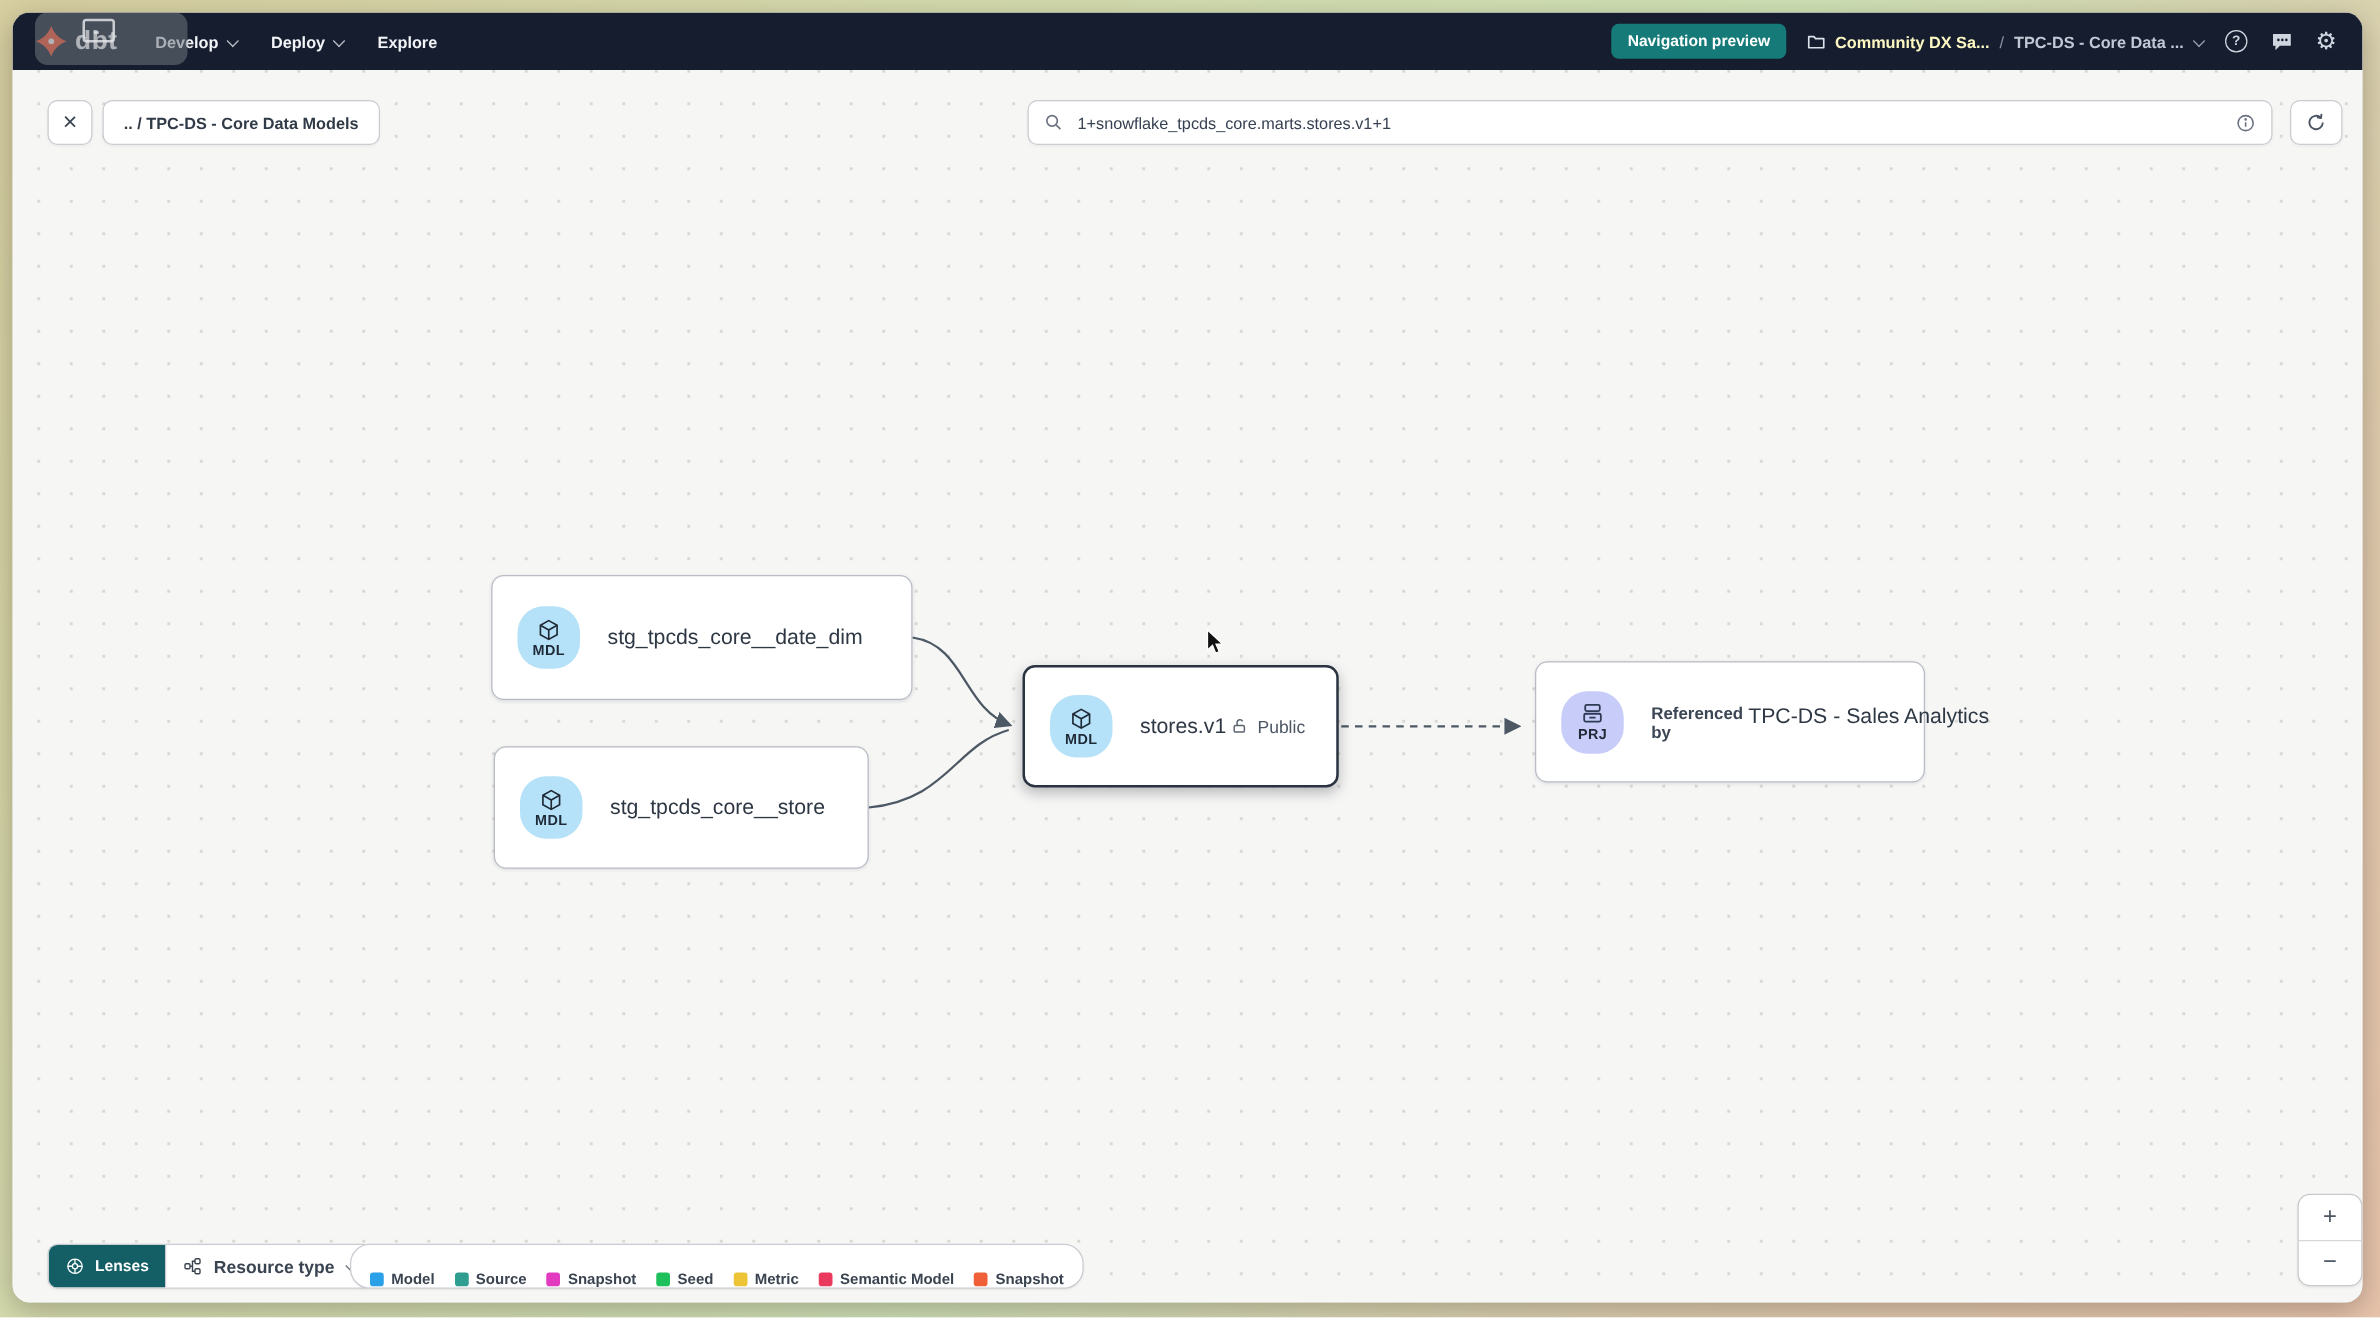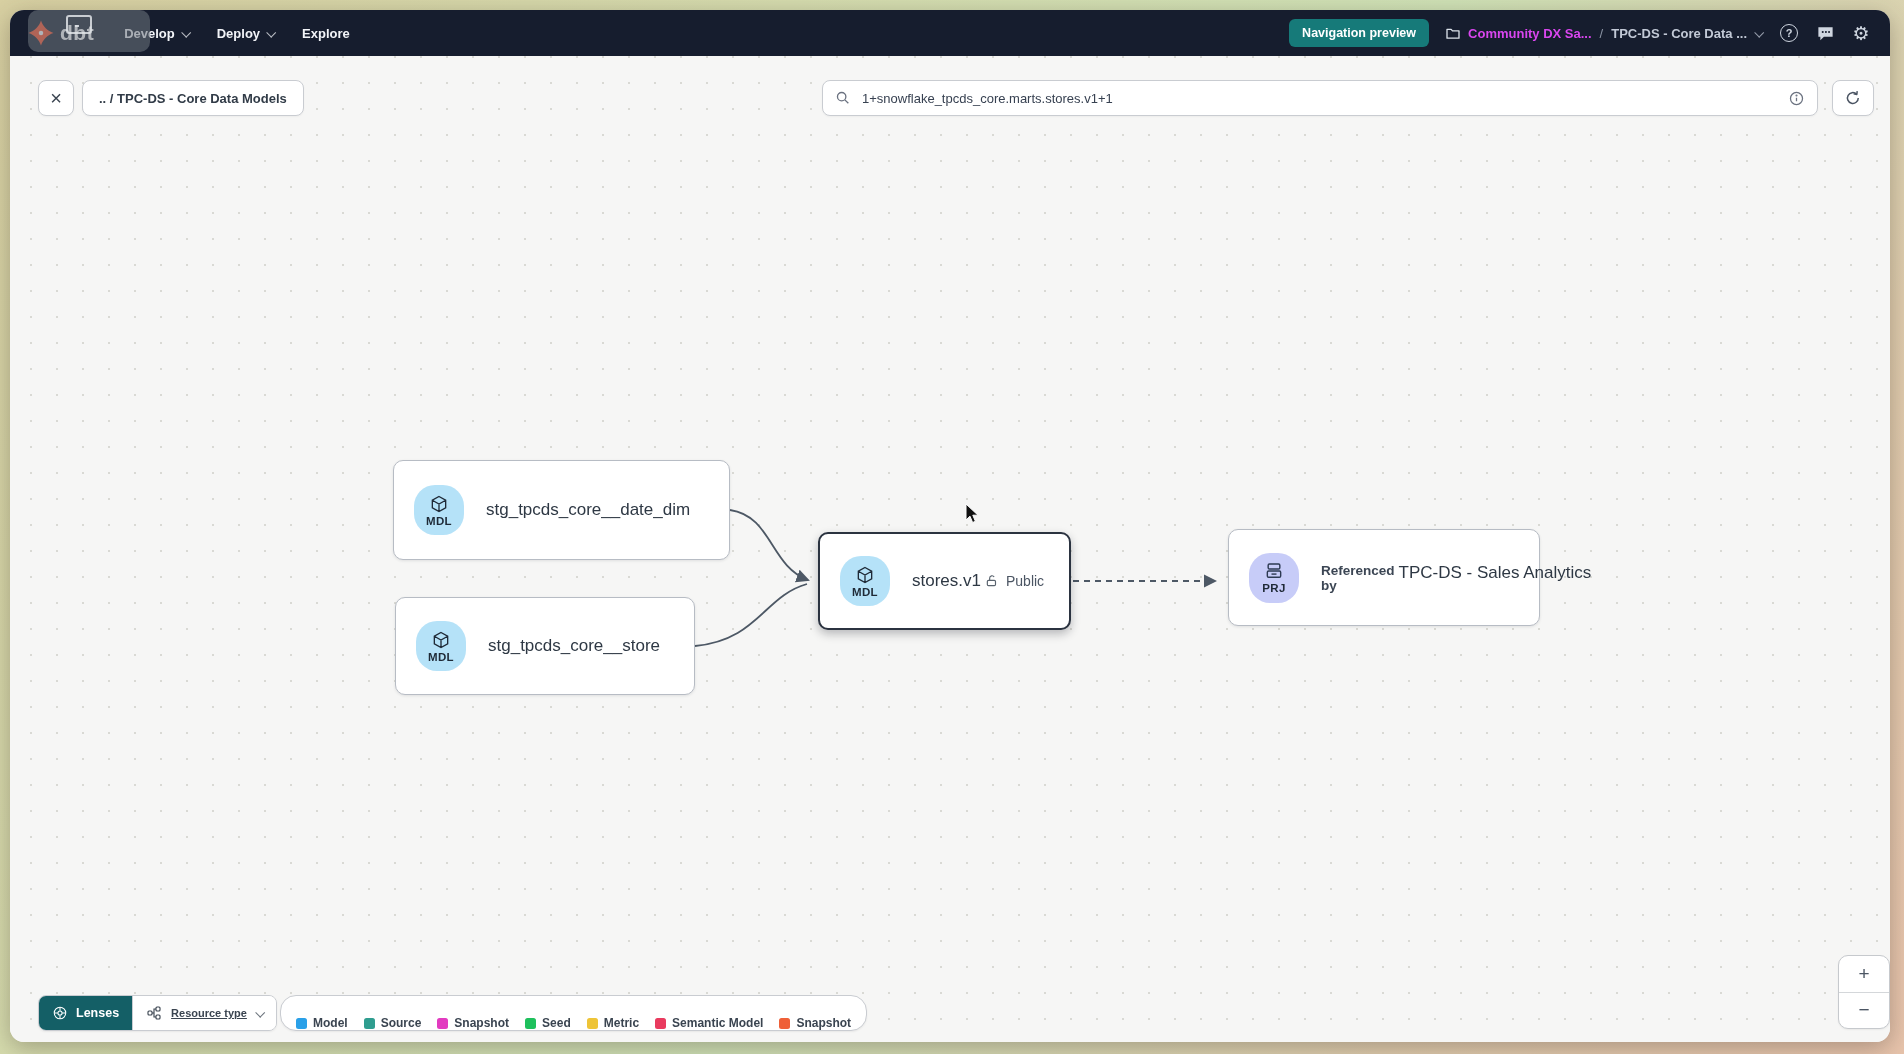"Community DX Sa..." .crumb-project { color: #d946ef -> #fef9c3 }
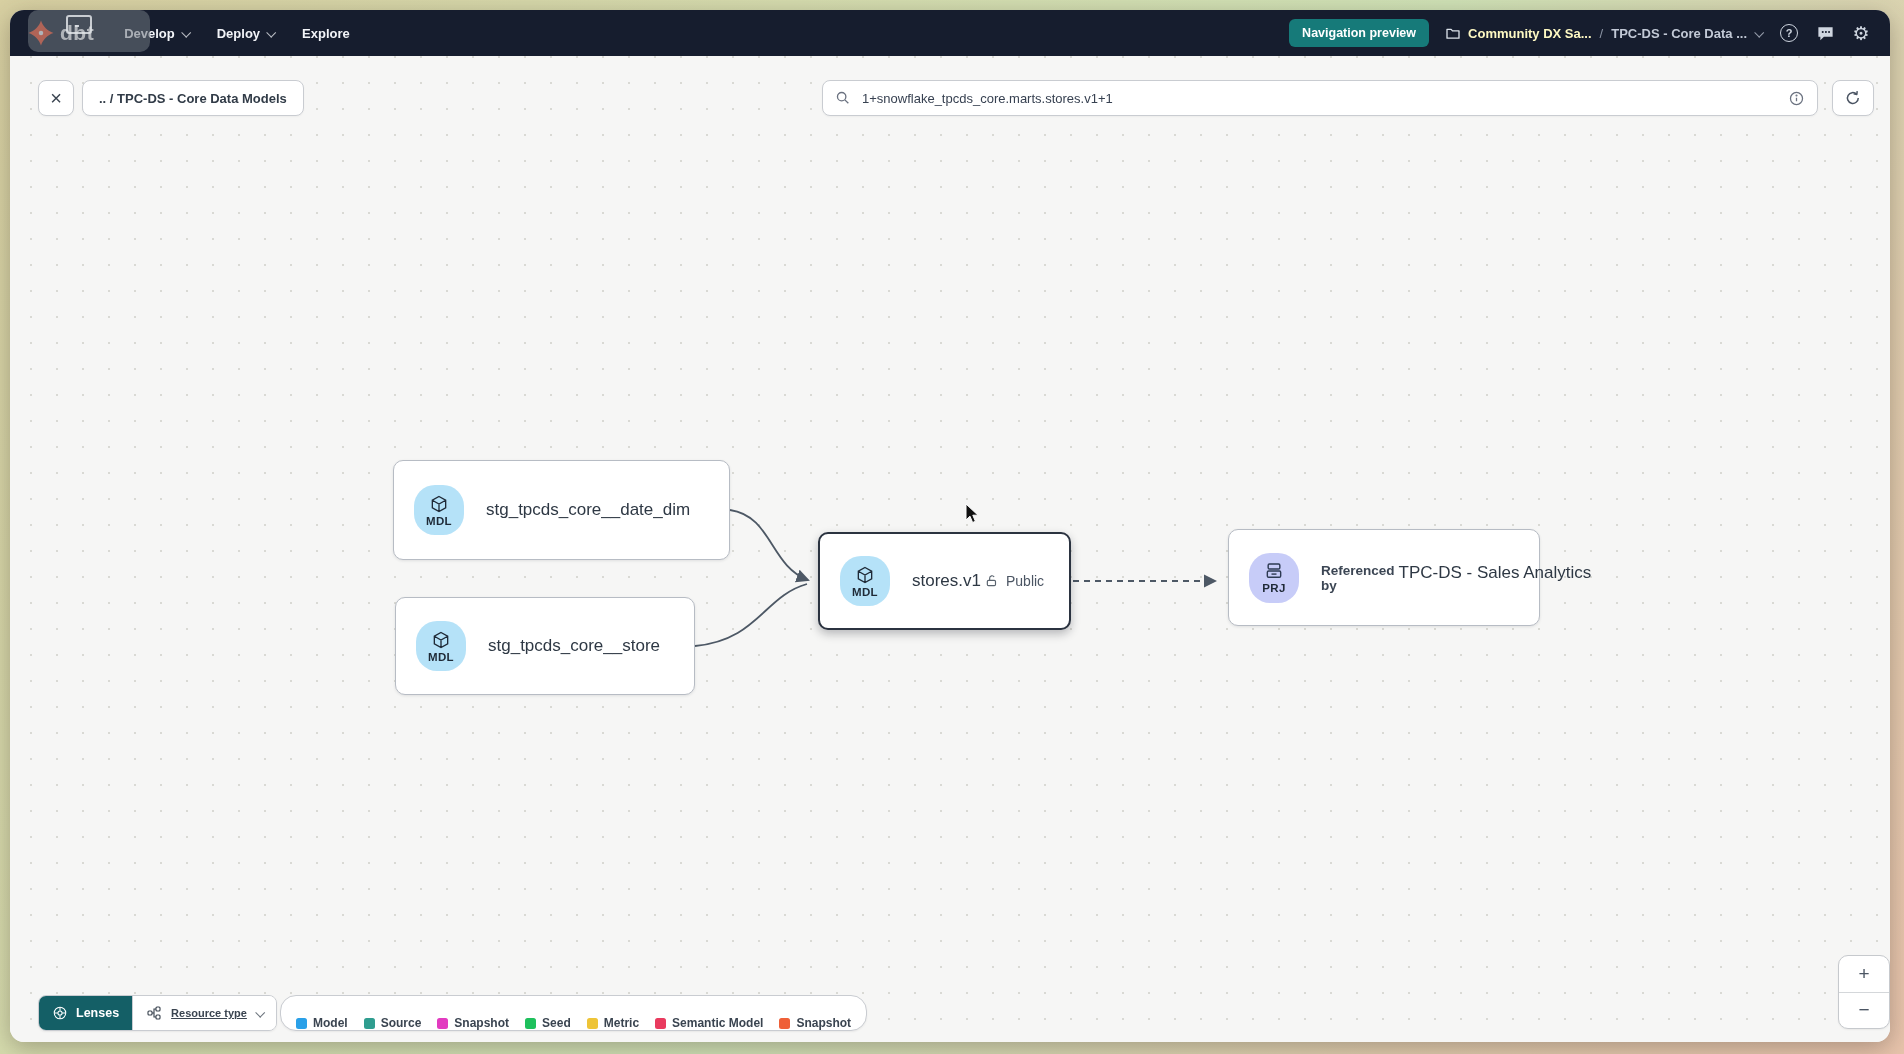"Resource type" .resource-btn { font-size: 11px -> 14px; text-decoration: underline -> none }
